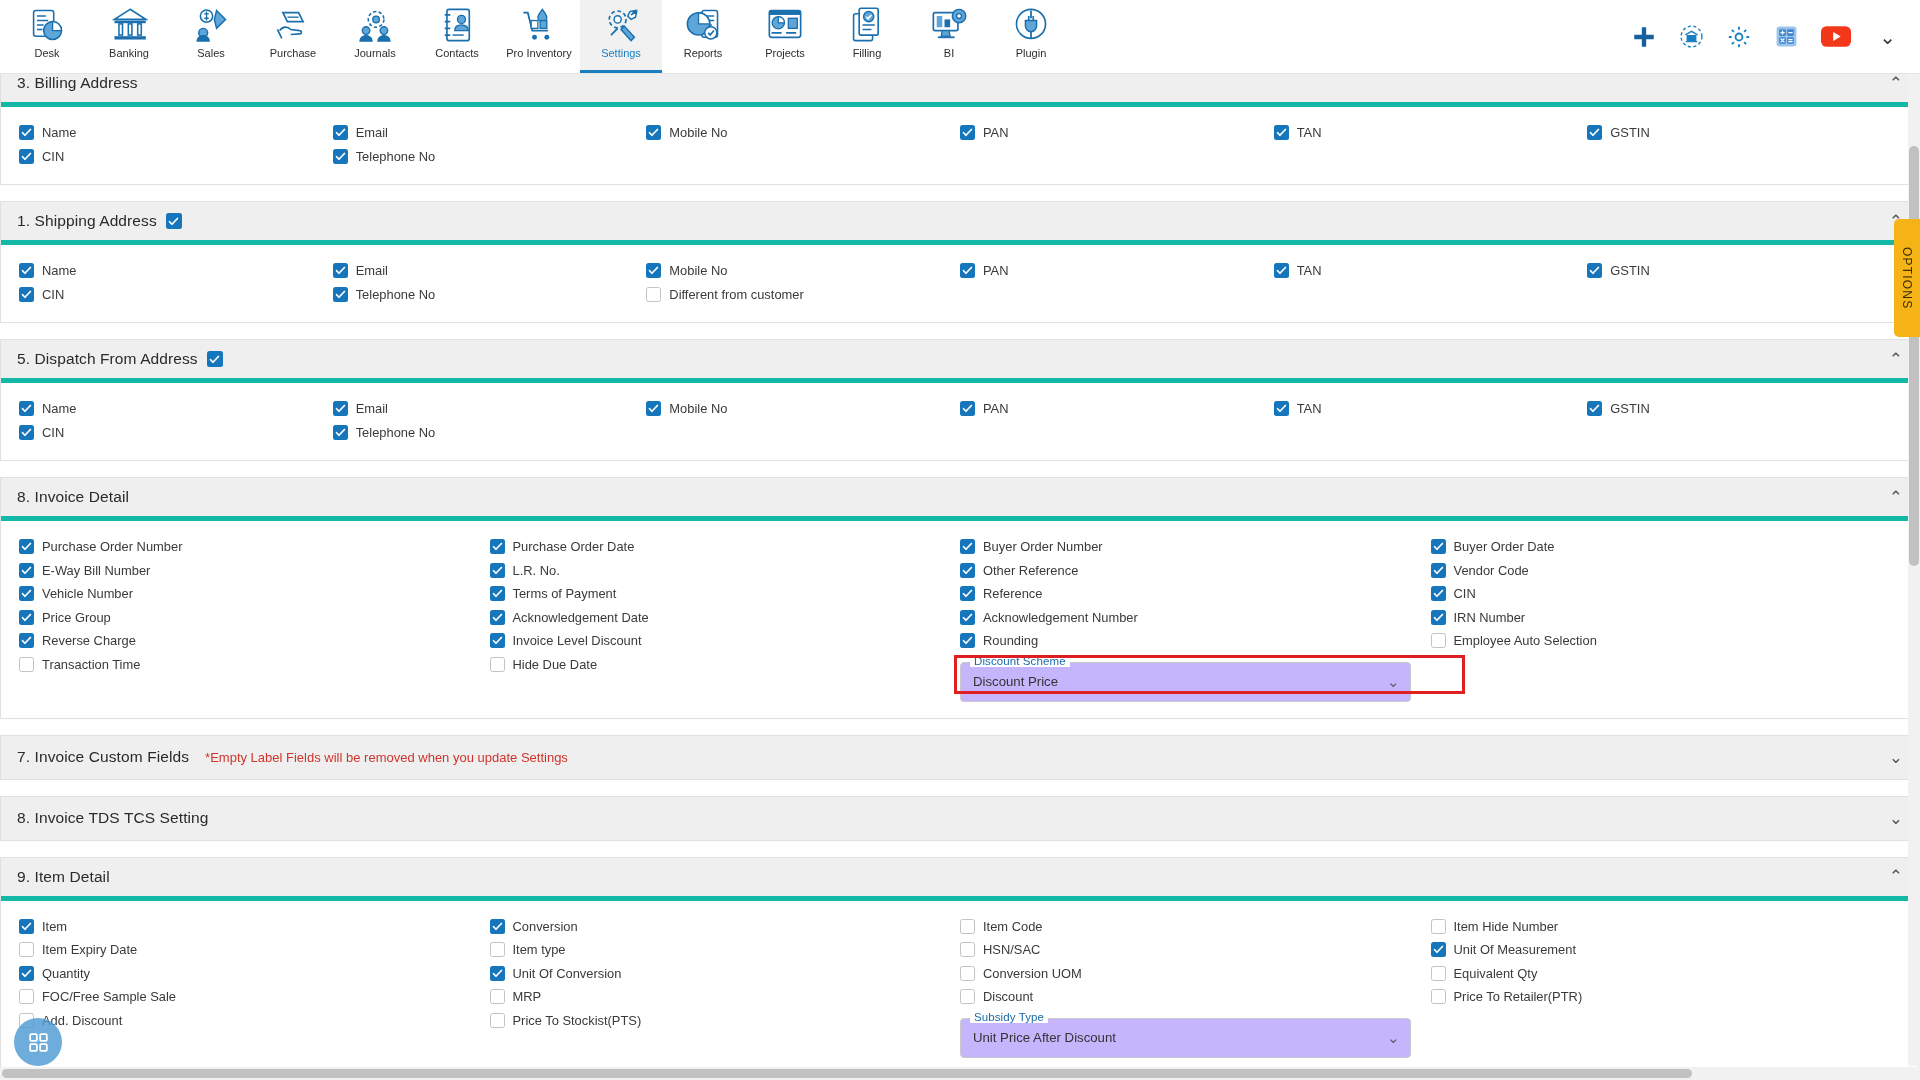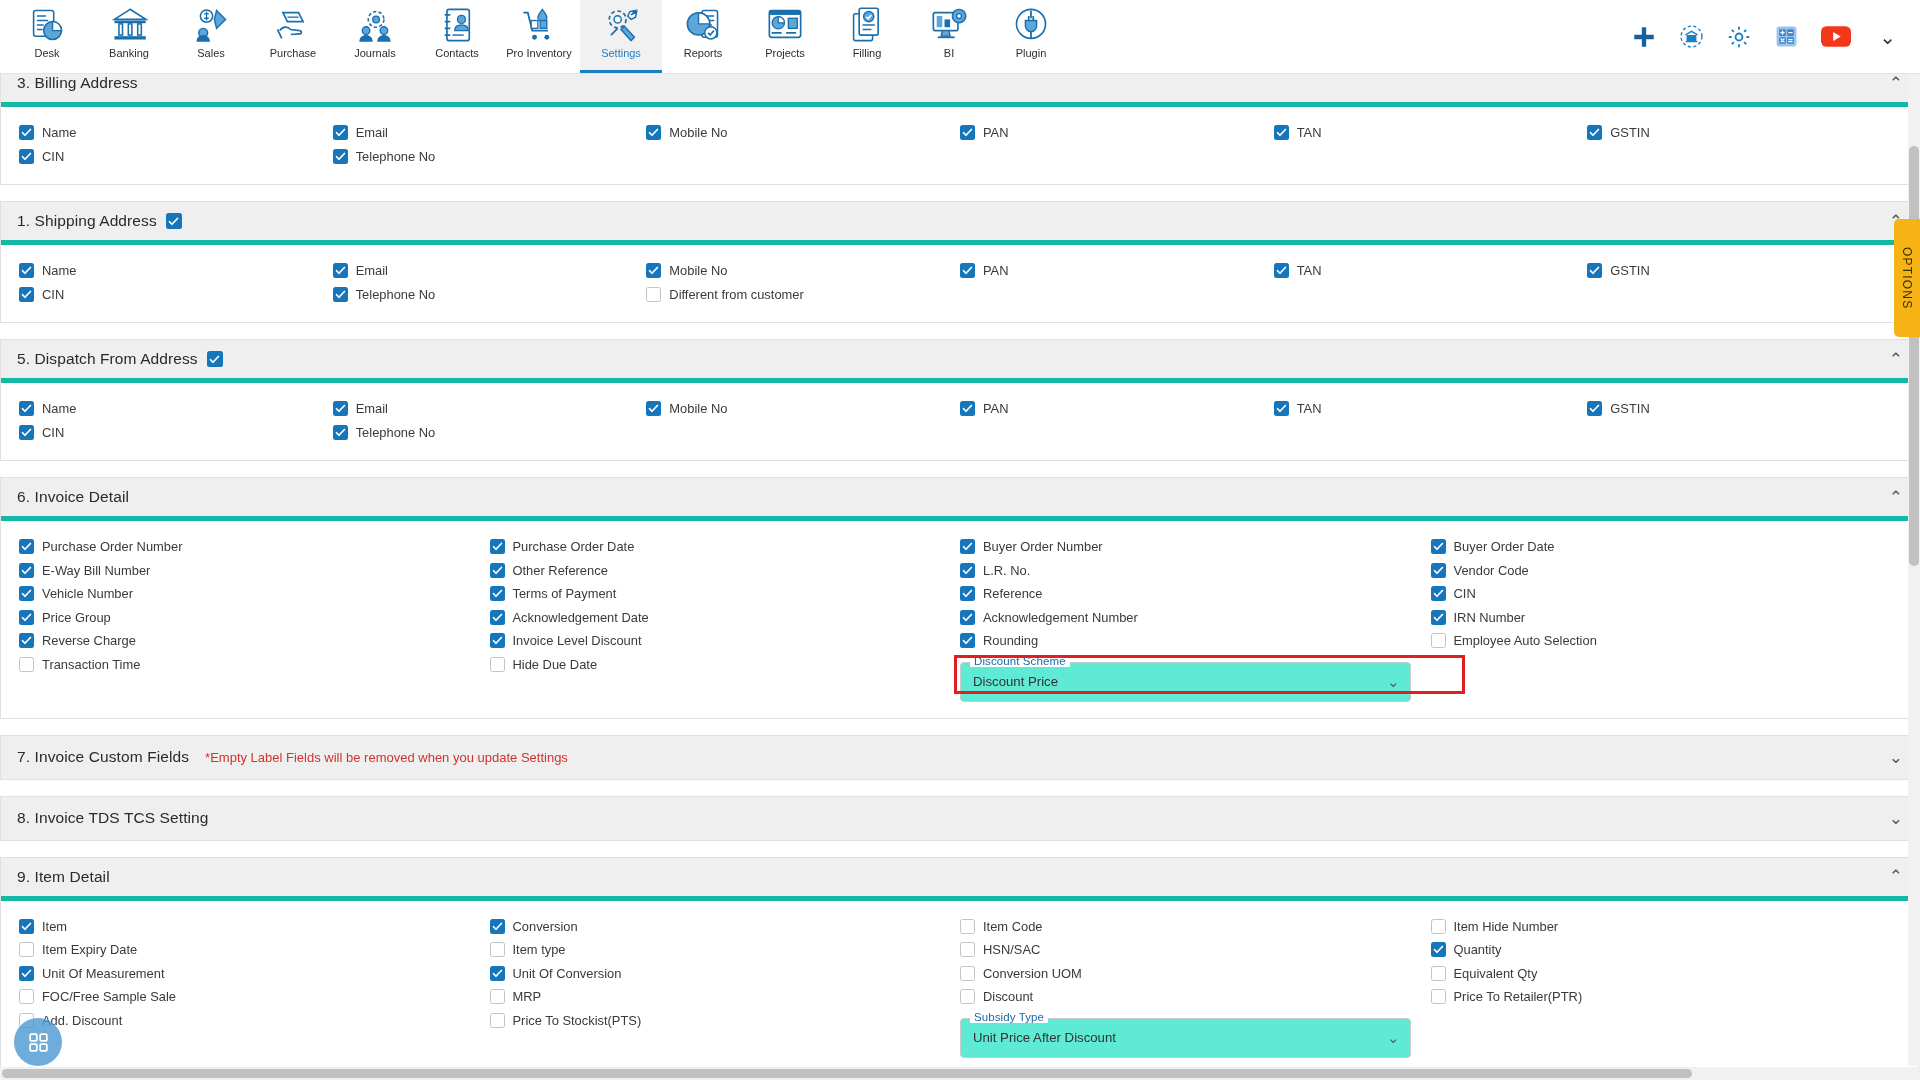"6. Invoice Detail" span.card-title { text: 6 -> 8 }
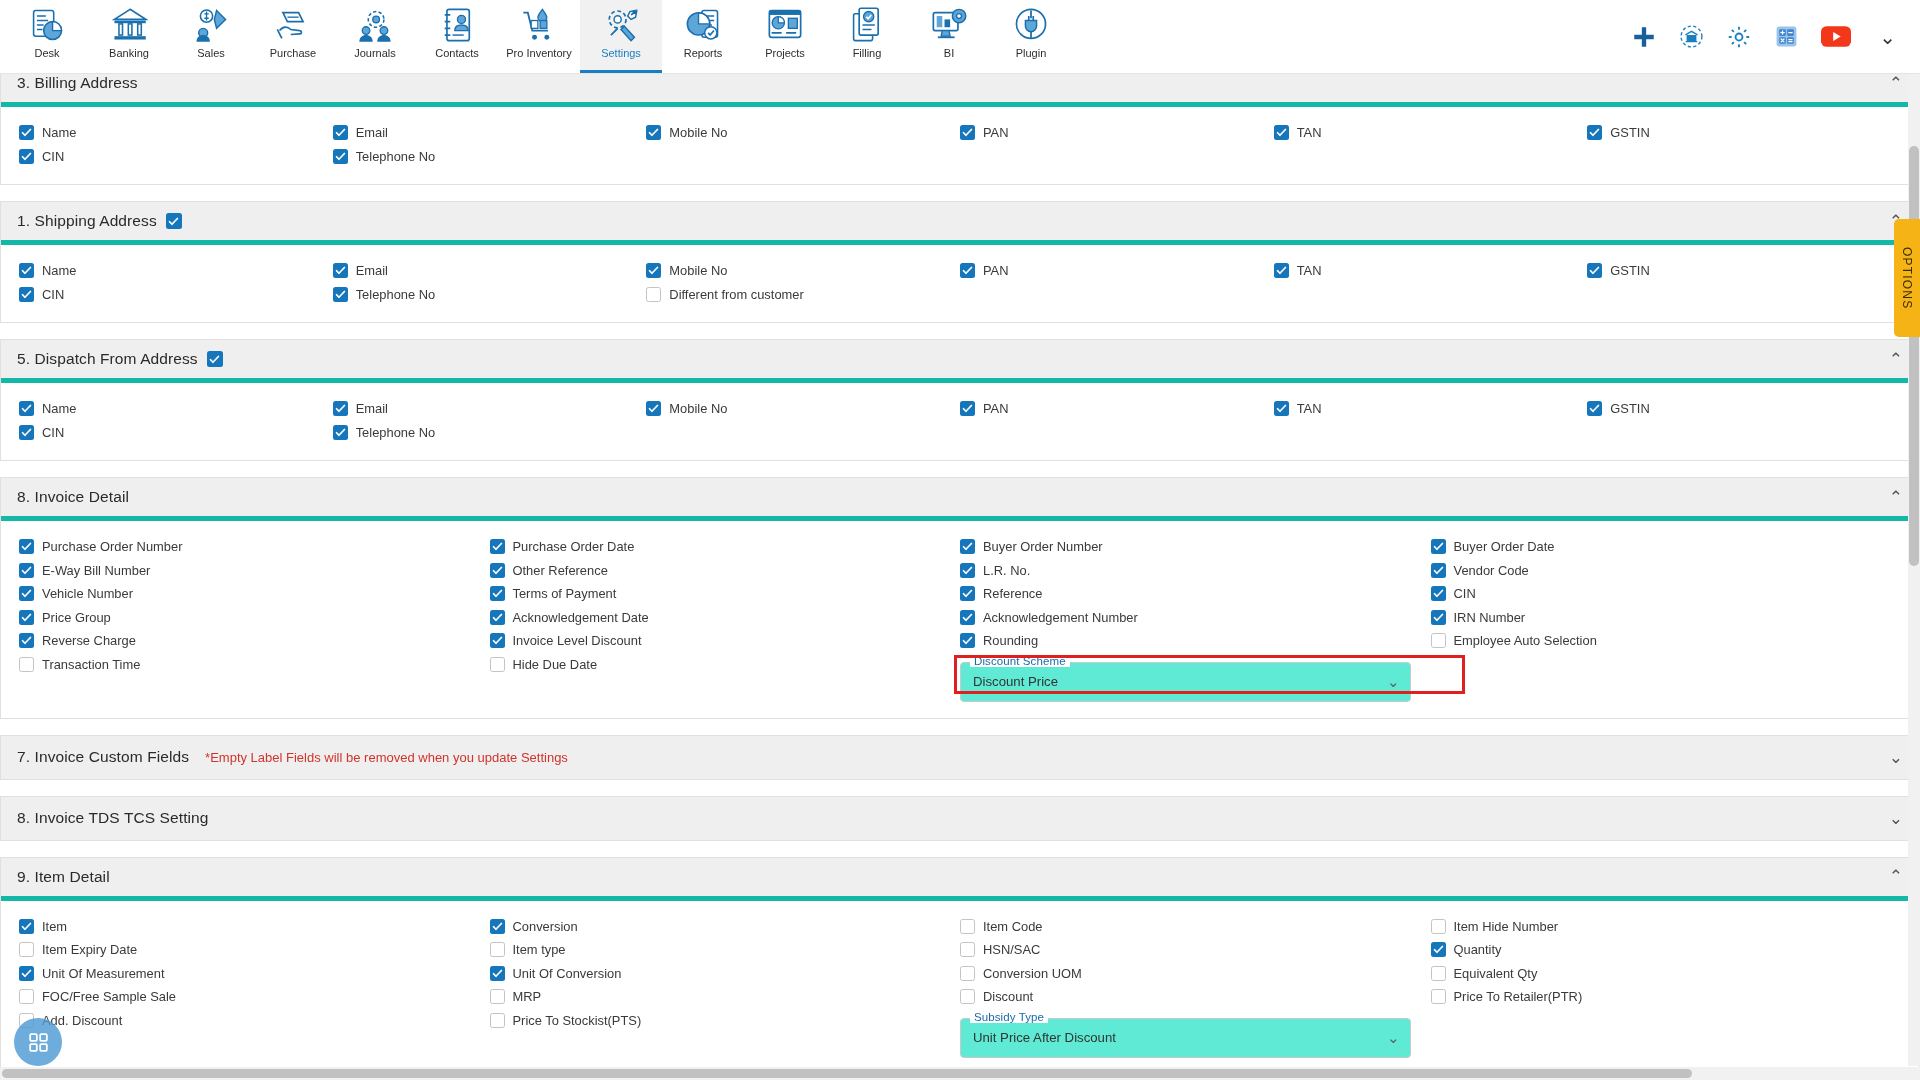"Other Reference" div.cb-row { order: before "L.R. No." -> after "L.R. No." }
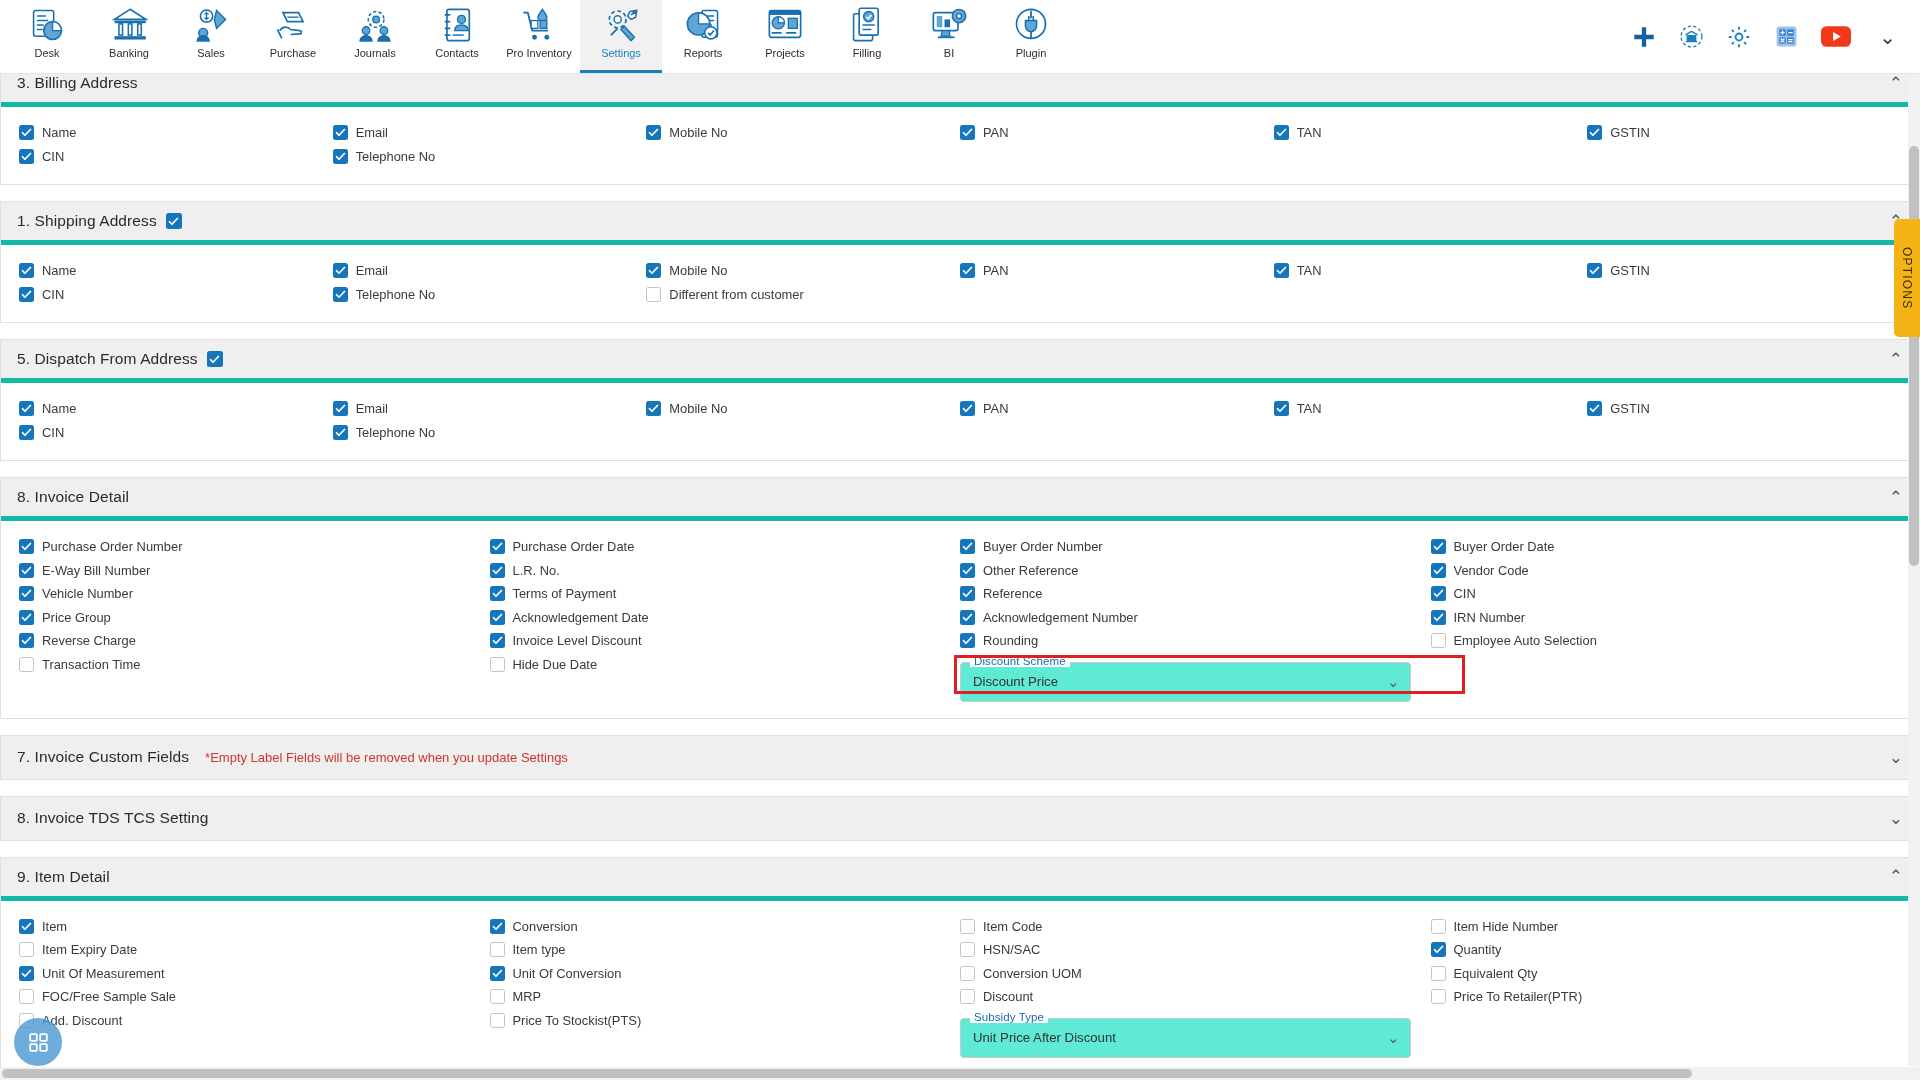"Discount Scheme" .field { background: #5eead4 -> #c4b5fd }
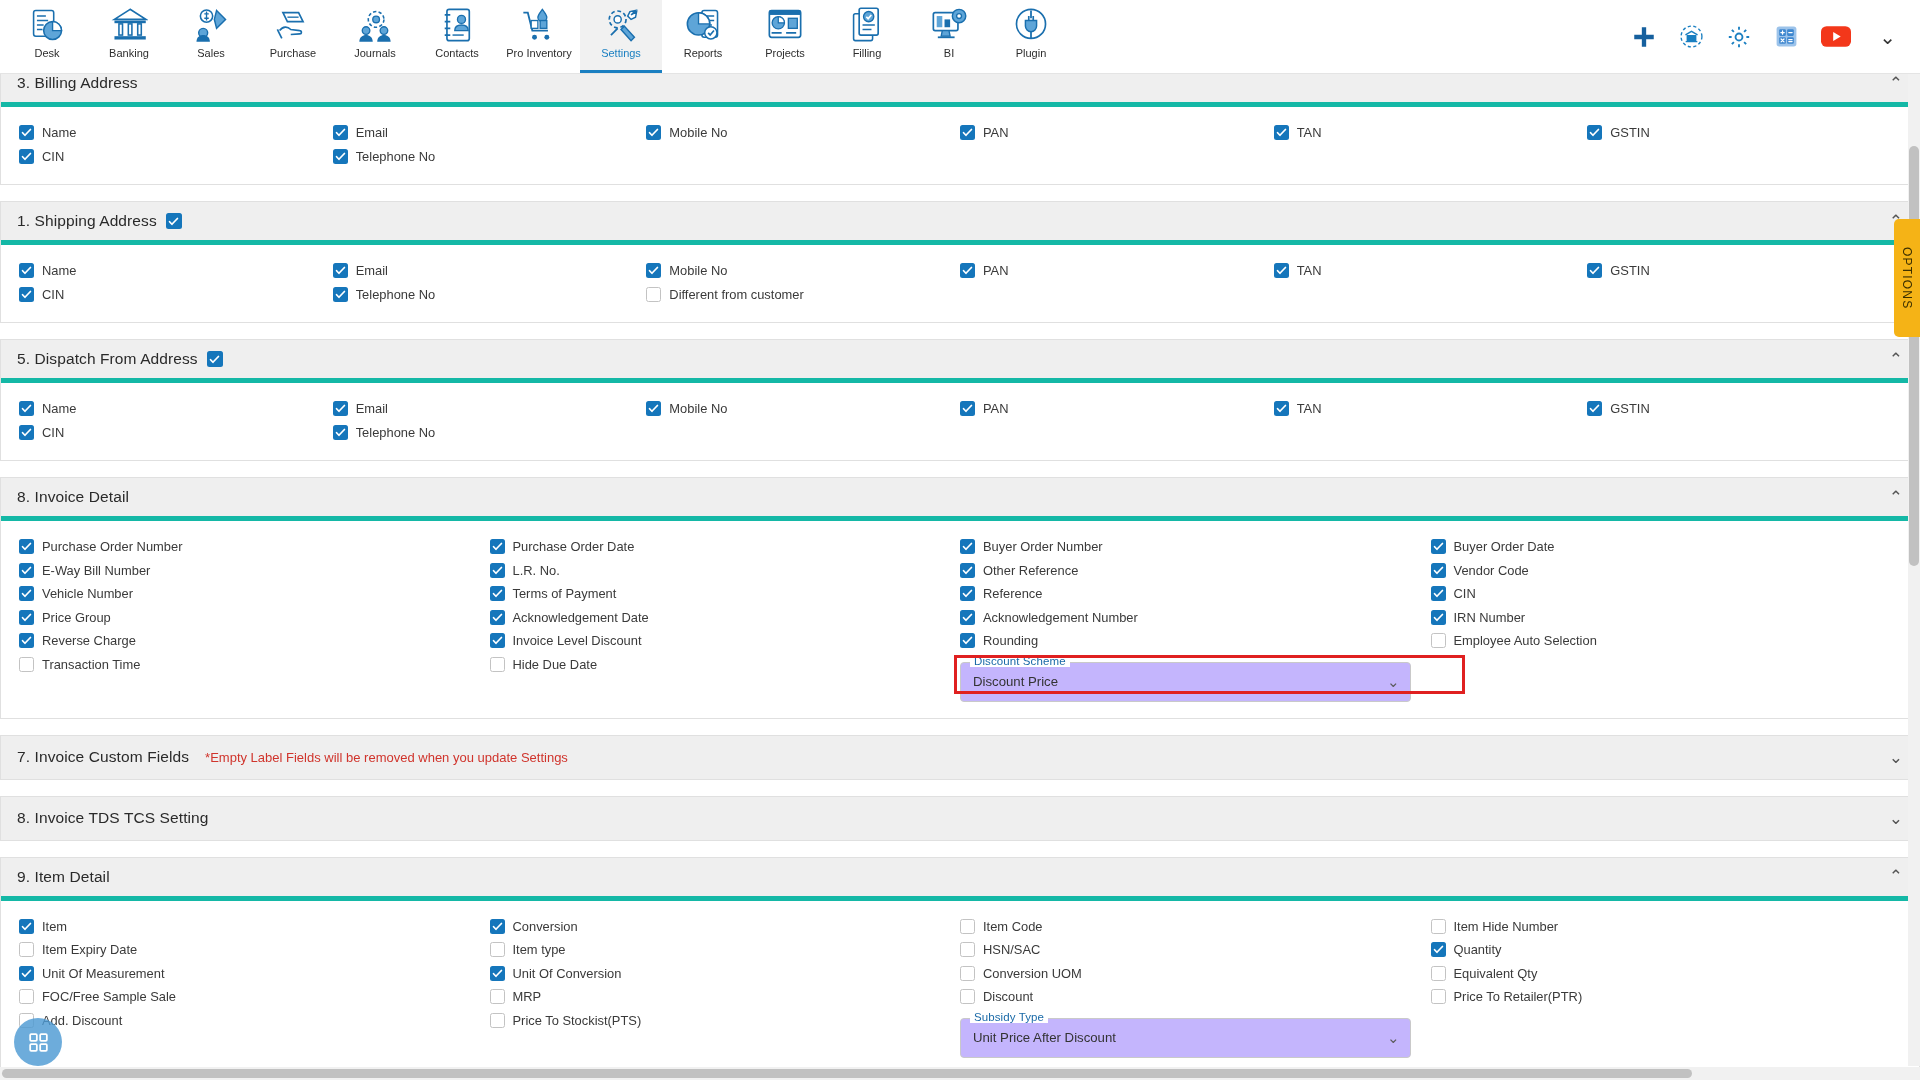"Quantity" div.cb-row { order: before "Unit Of Measurement" -> after "Unit Of Measurement" }
